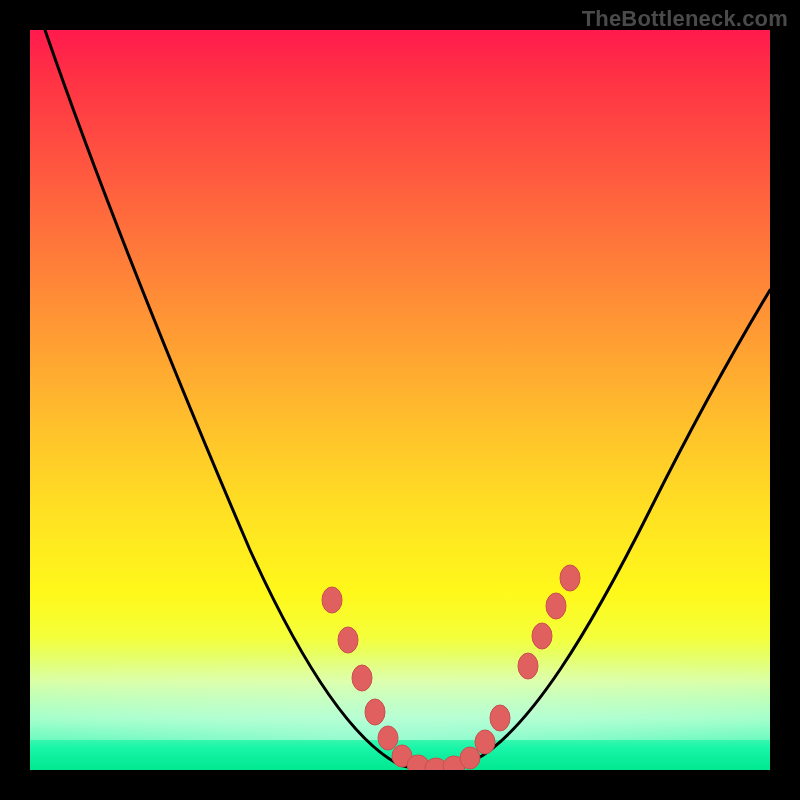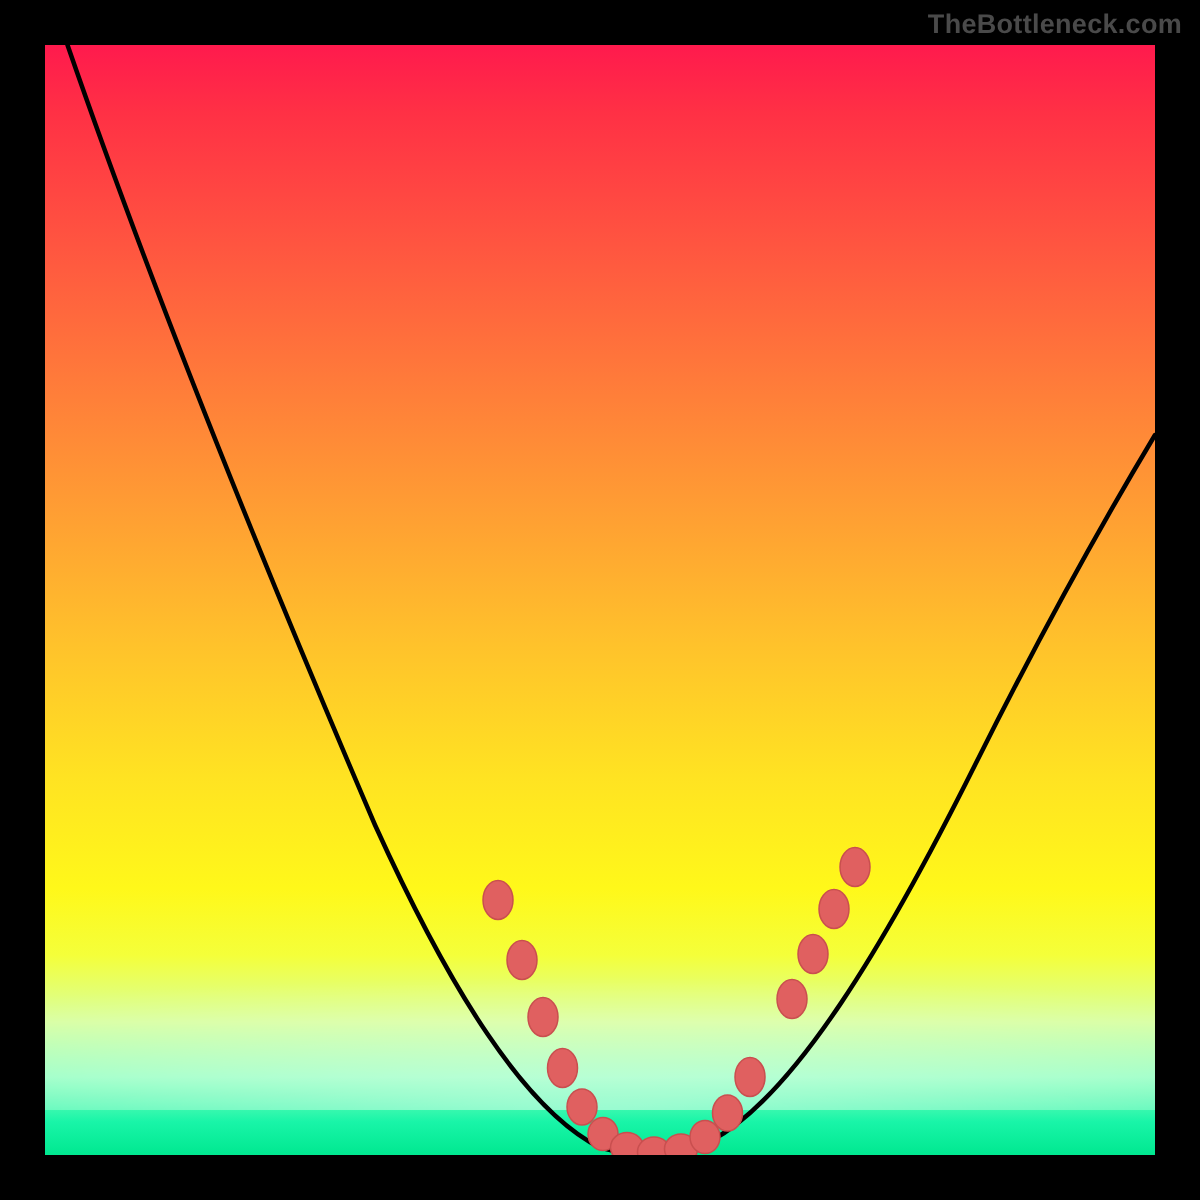"TheBottleneck.com" .watermark { font-size: 18px -> 22px }
